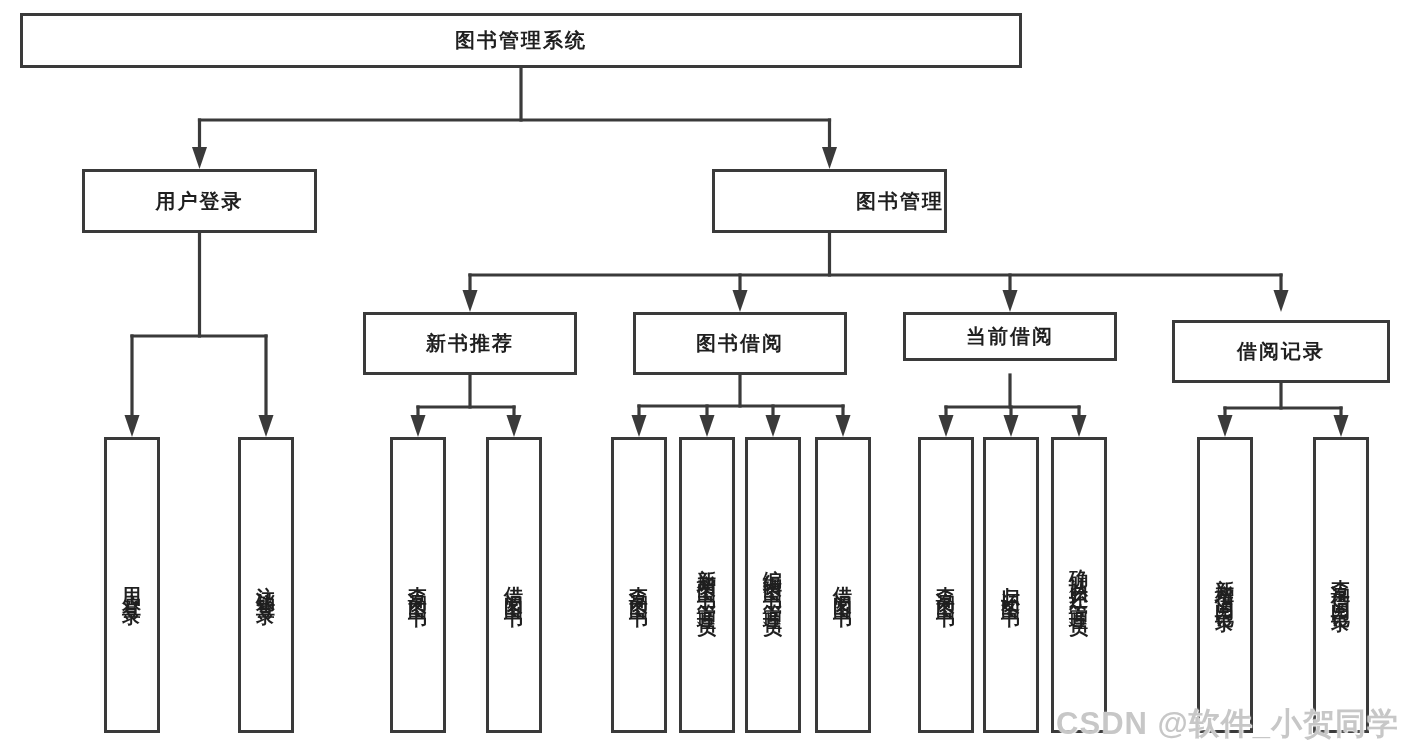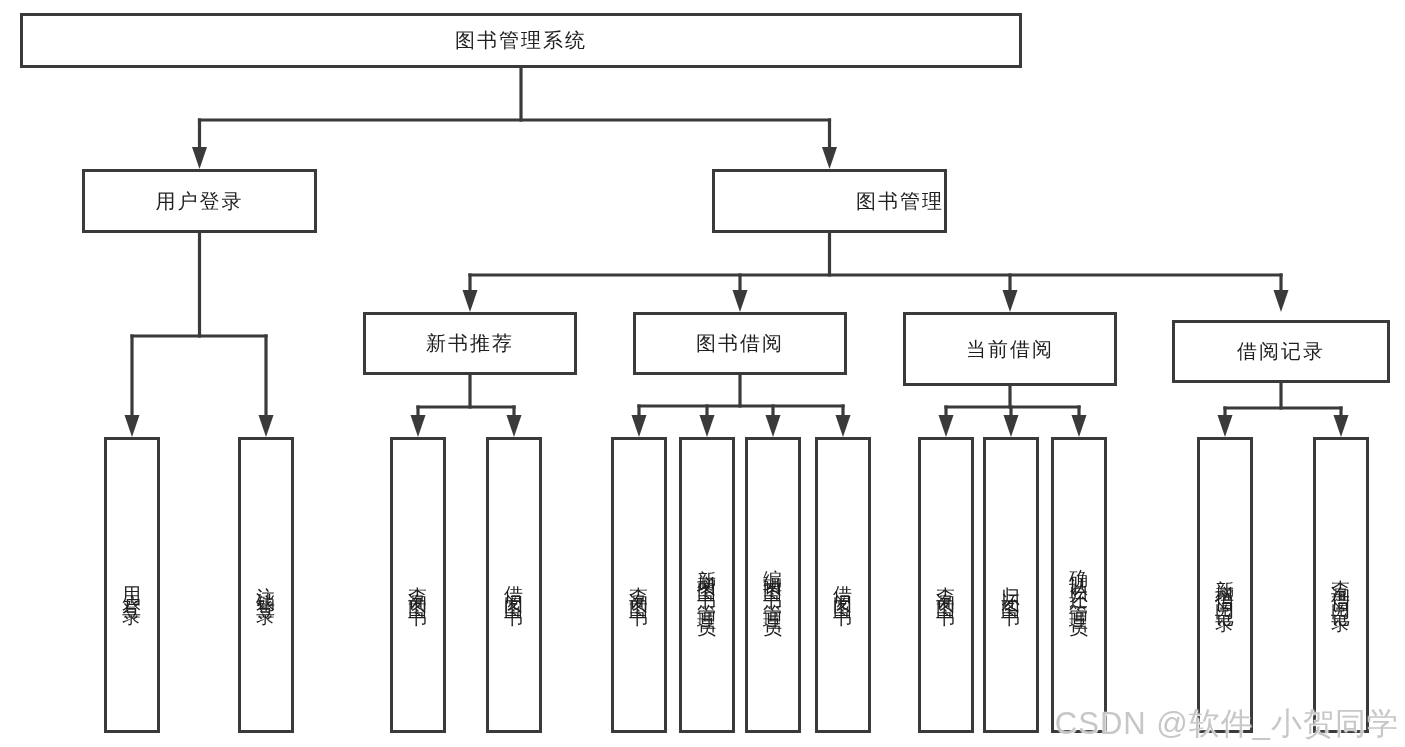"图书管理系统" #stage { font-weight: none -> bold }
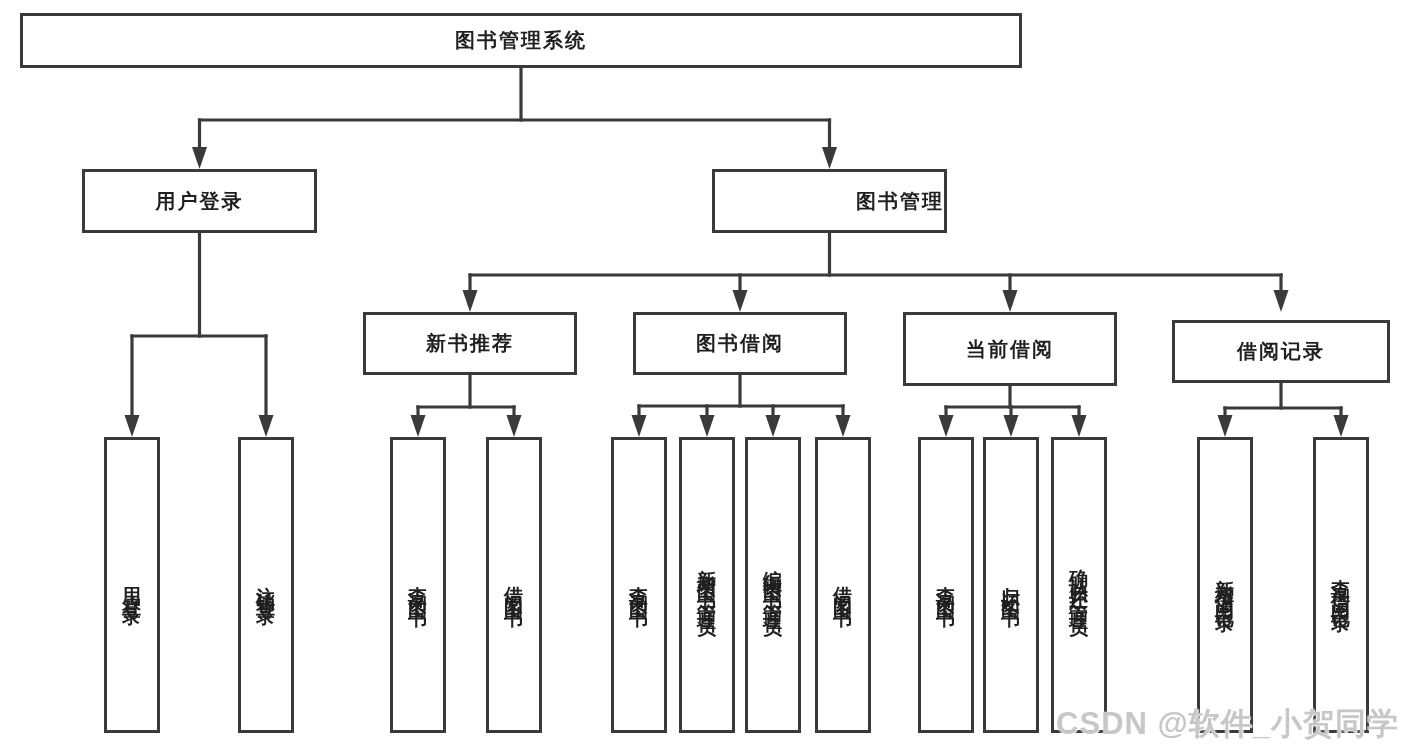"当前借阅" div.node { height: 74px -> 49px }
